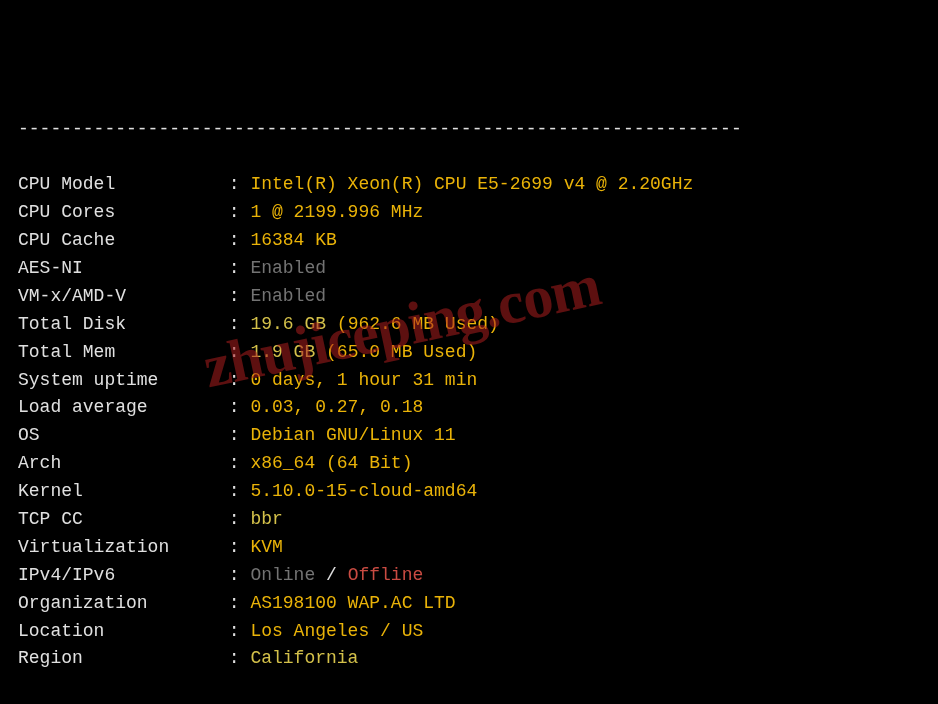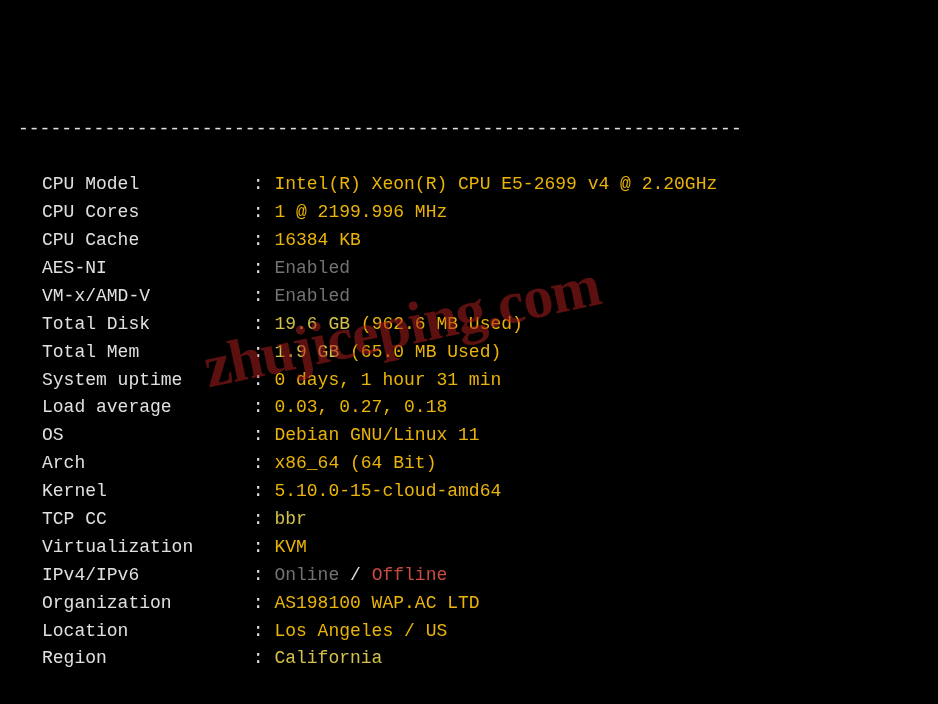"CPU Model" .label { margin-left: 24px -> none }
